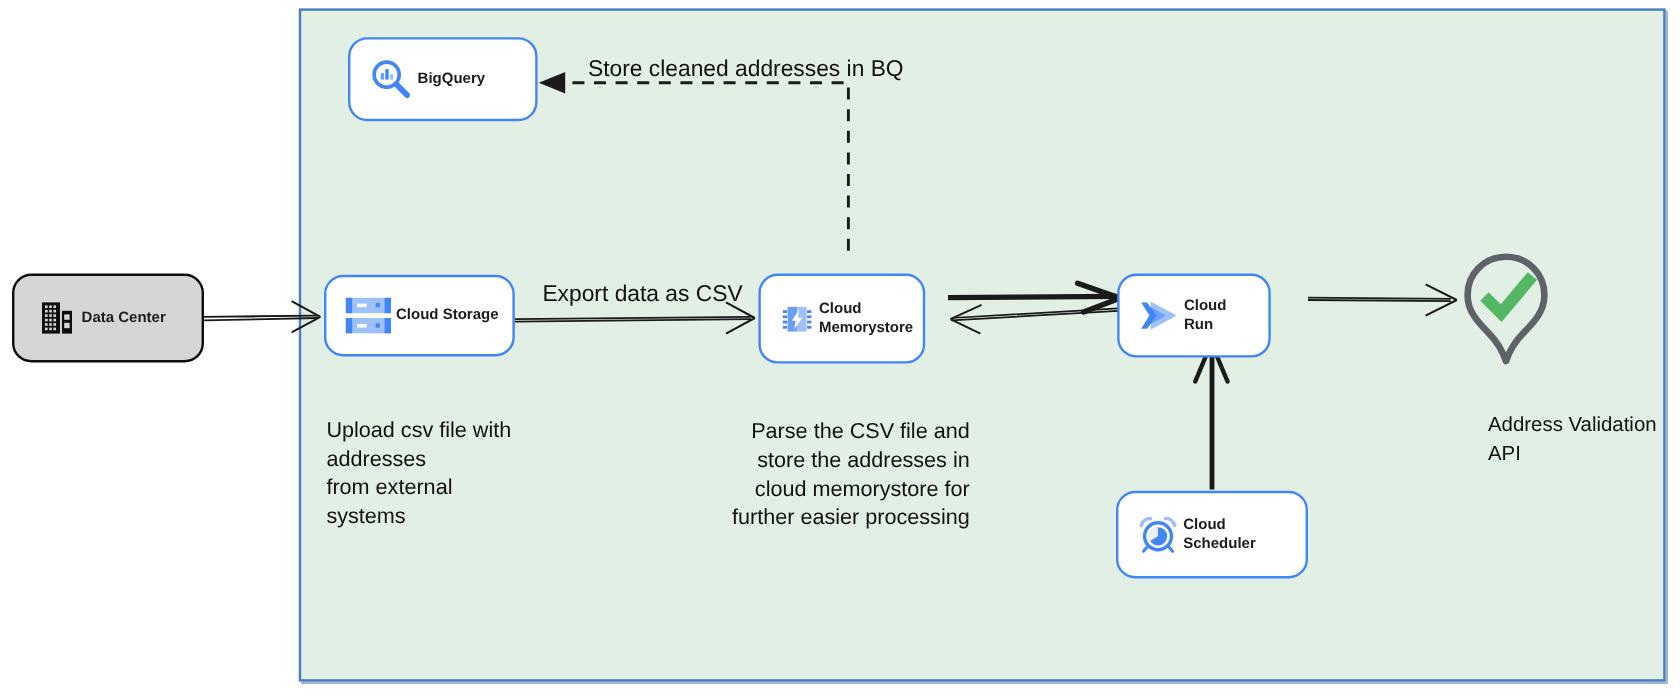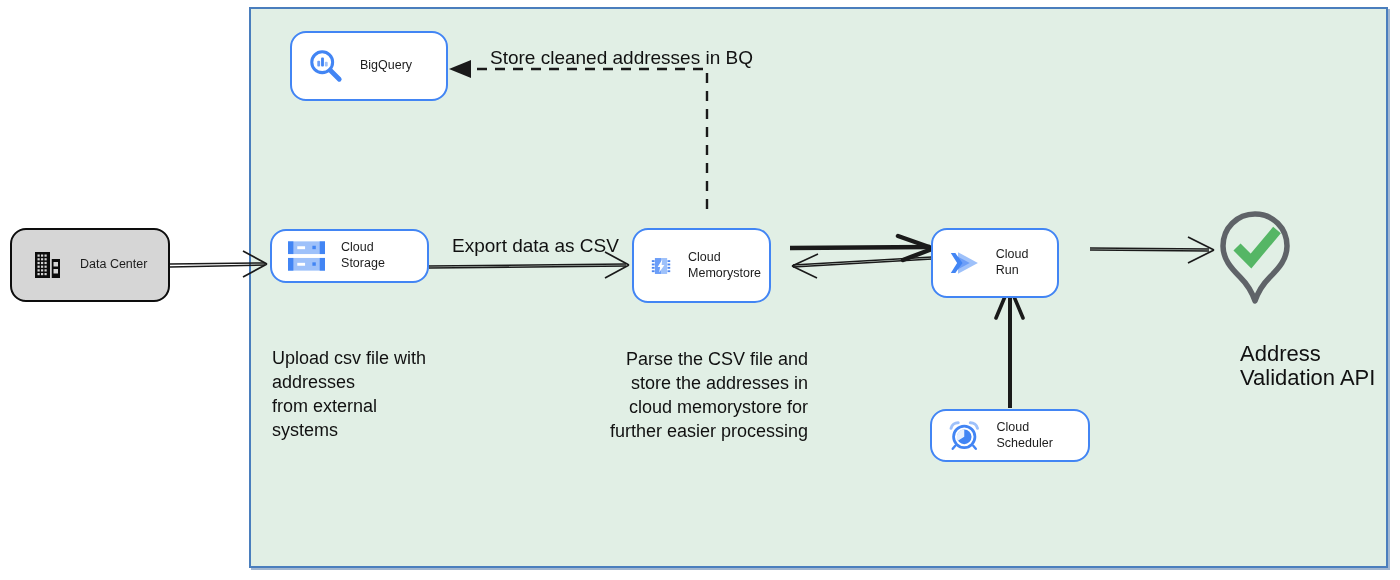"BigQuery" .node { font-weight: none -> bold; gap: 16px -> 4px }
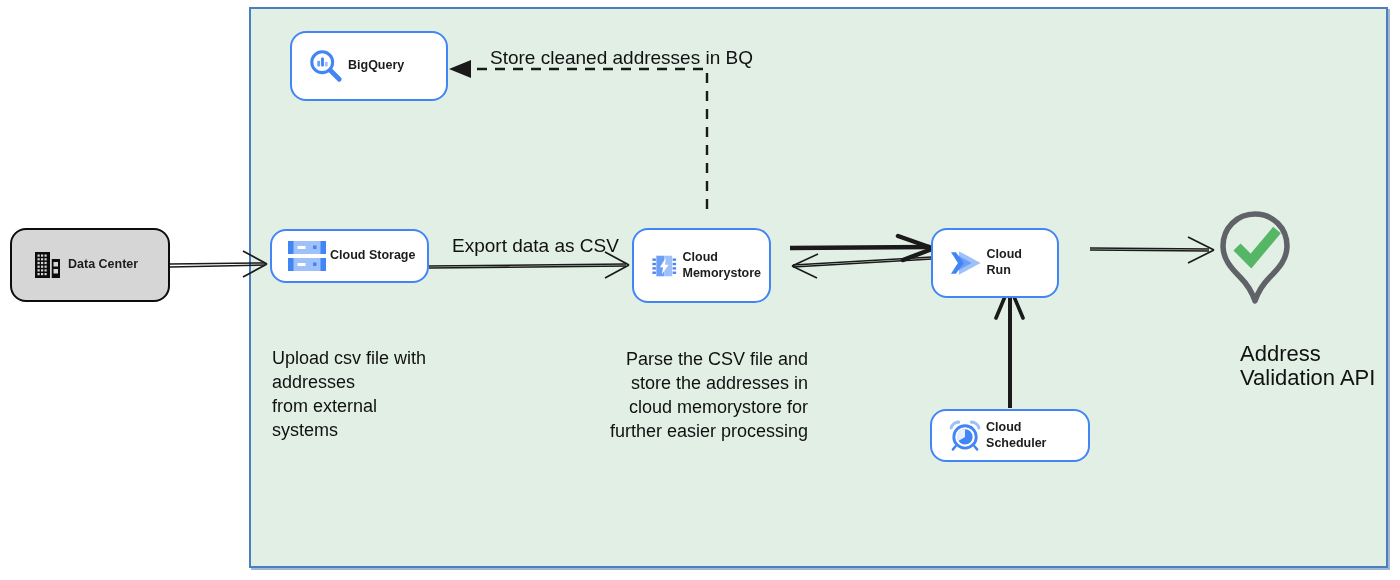"Cloud Storage" #n-storage { height: 54px -> 68px }
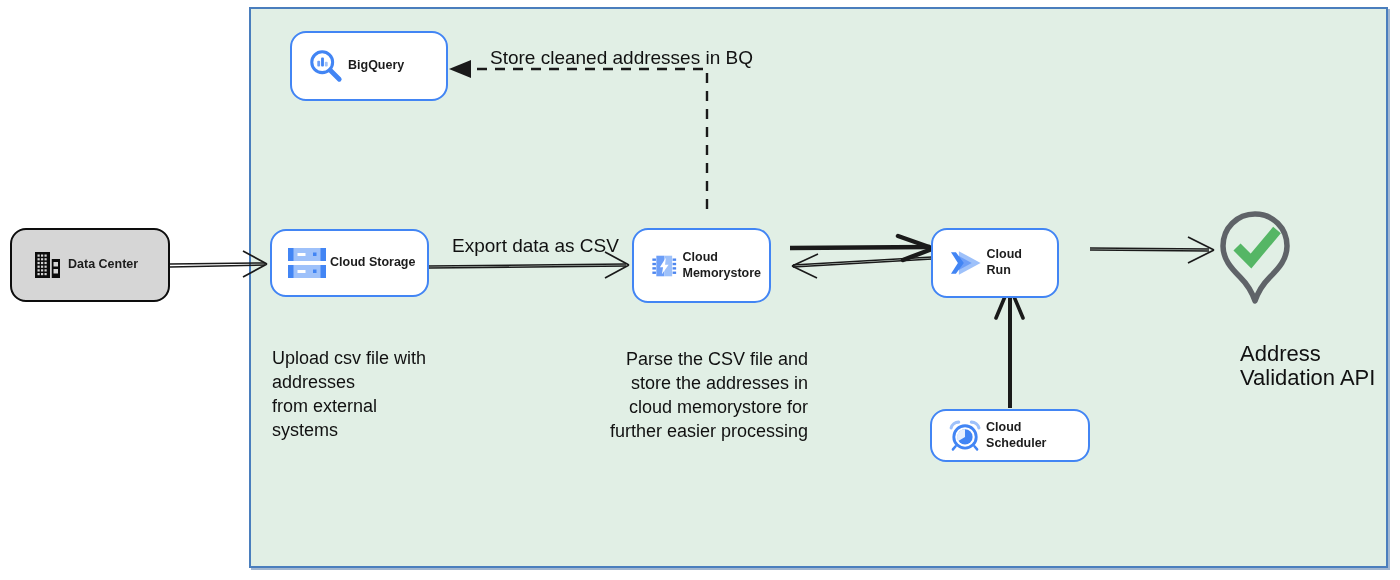"Address Validation API" .txt.small { font-size: 22px -> 17px }
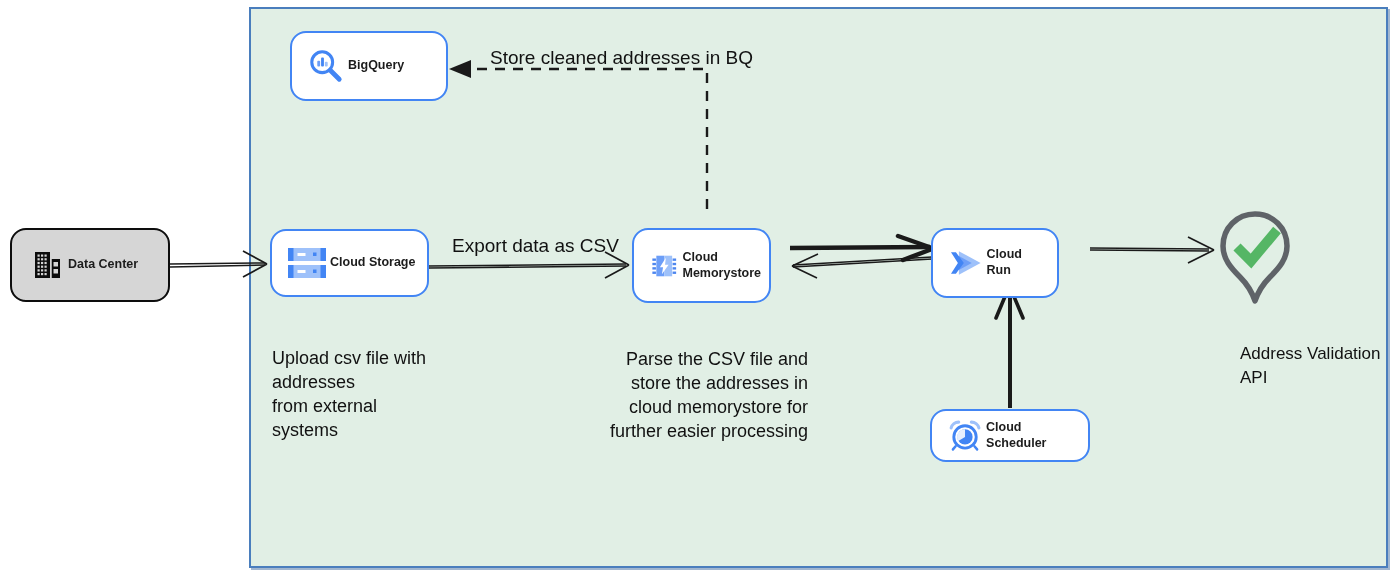"Cloud Scheduler" #n-scheduler { height: 53px -> 73px }
